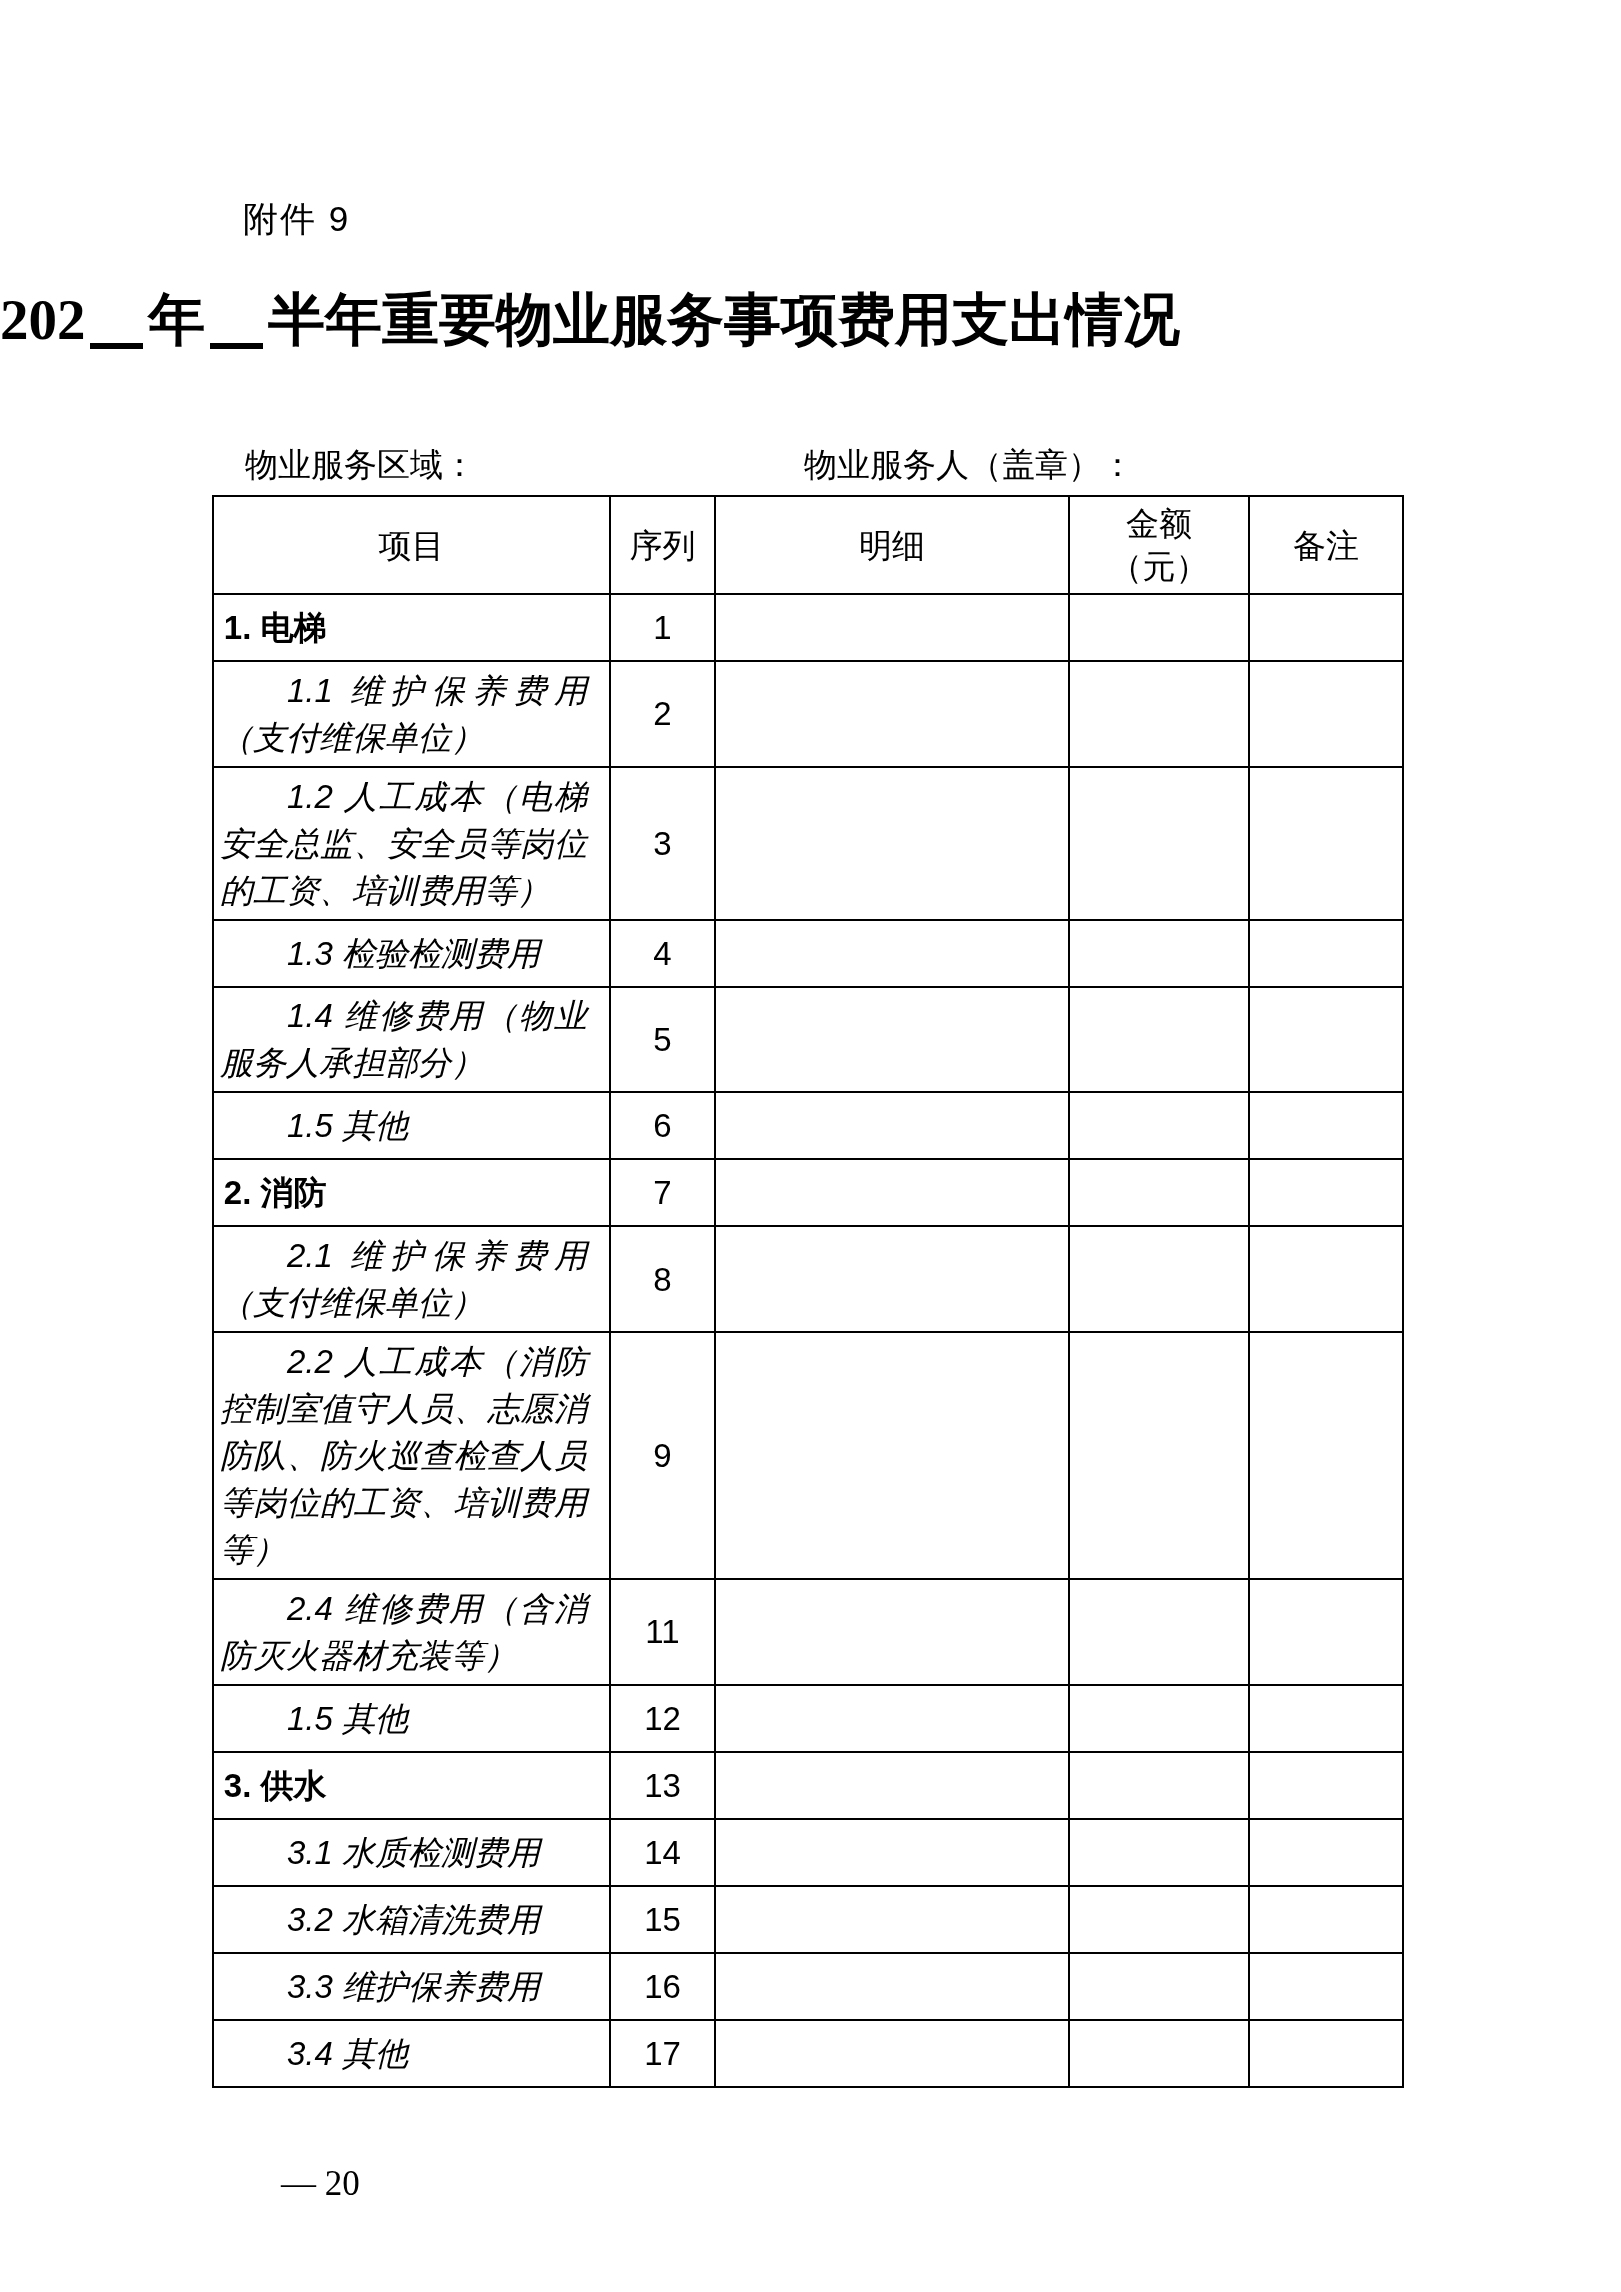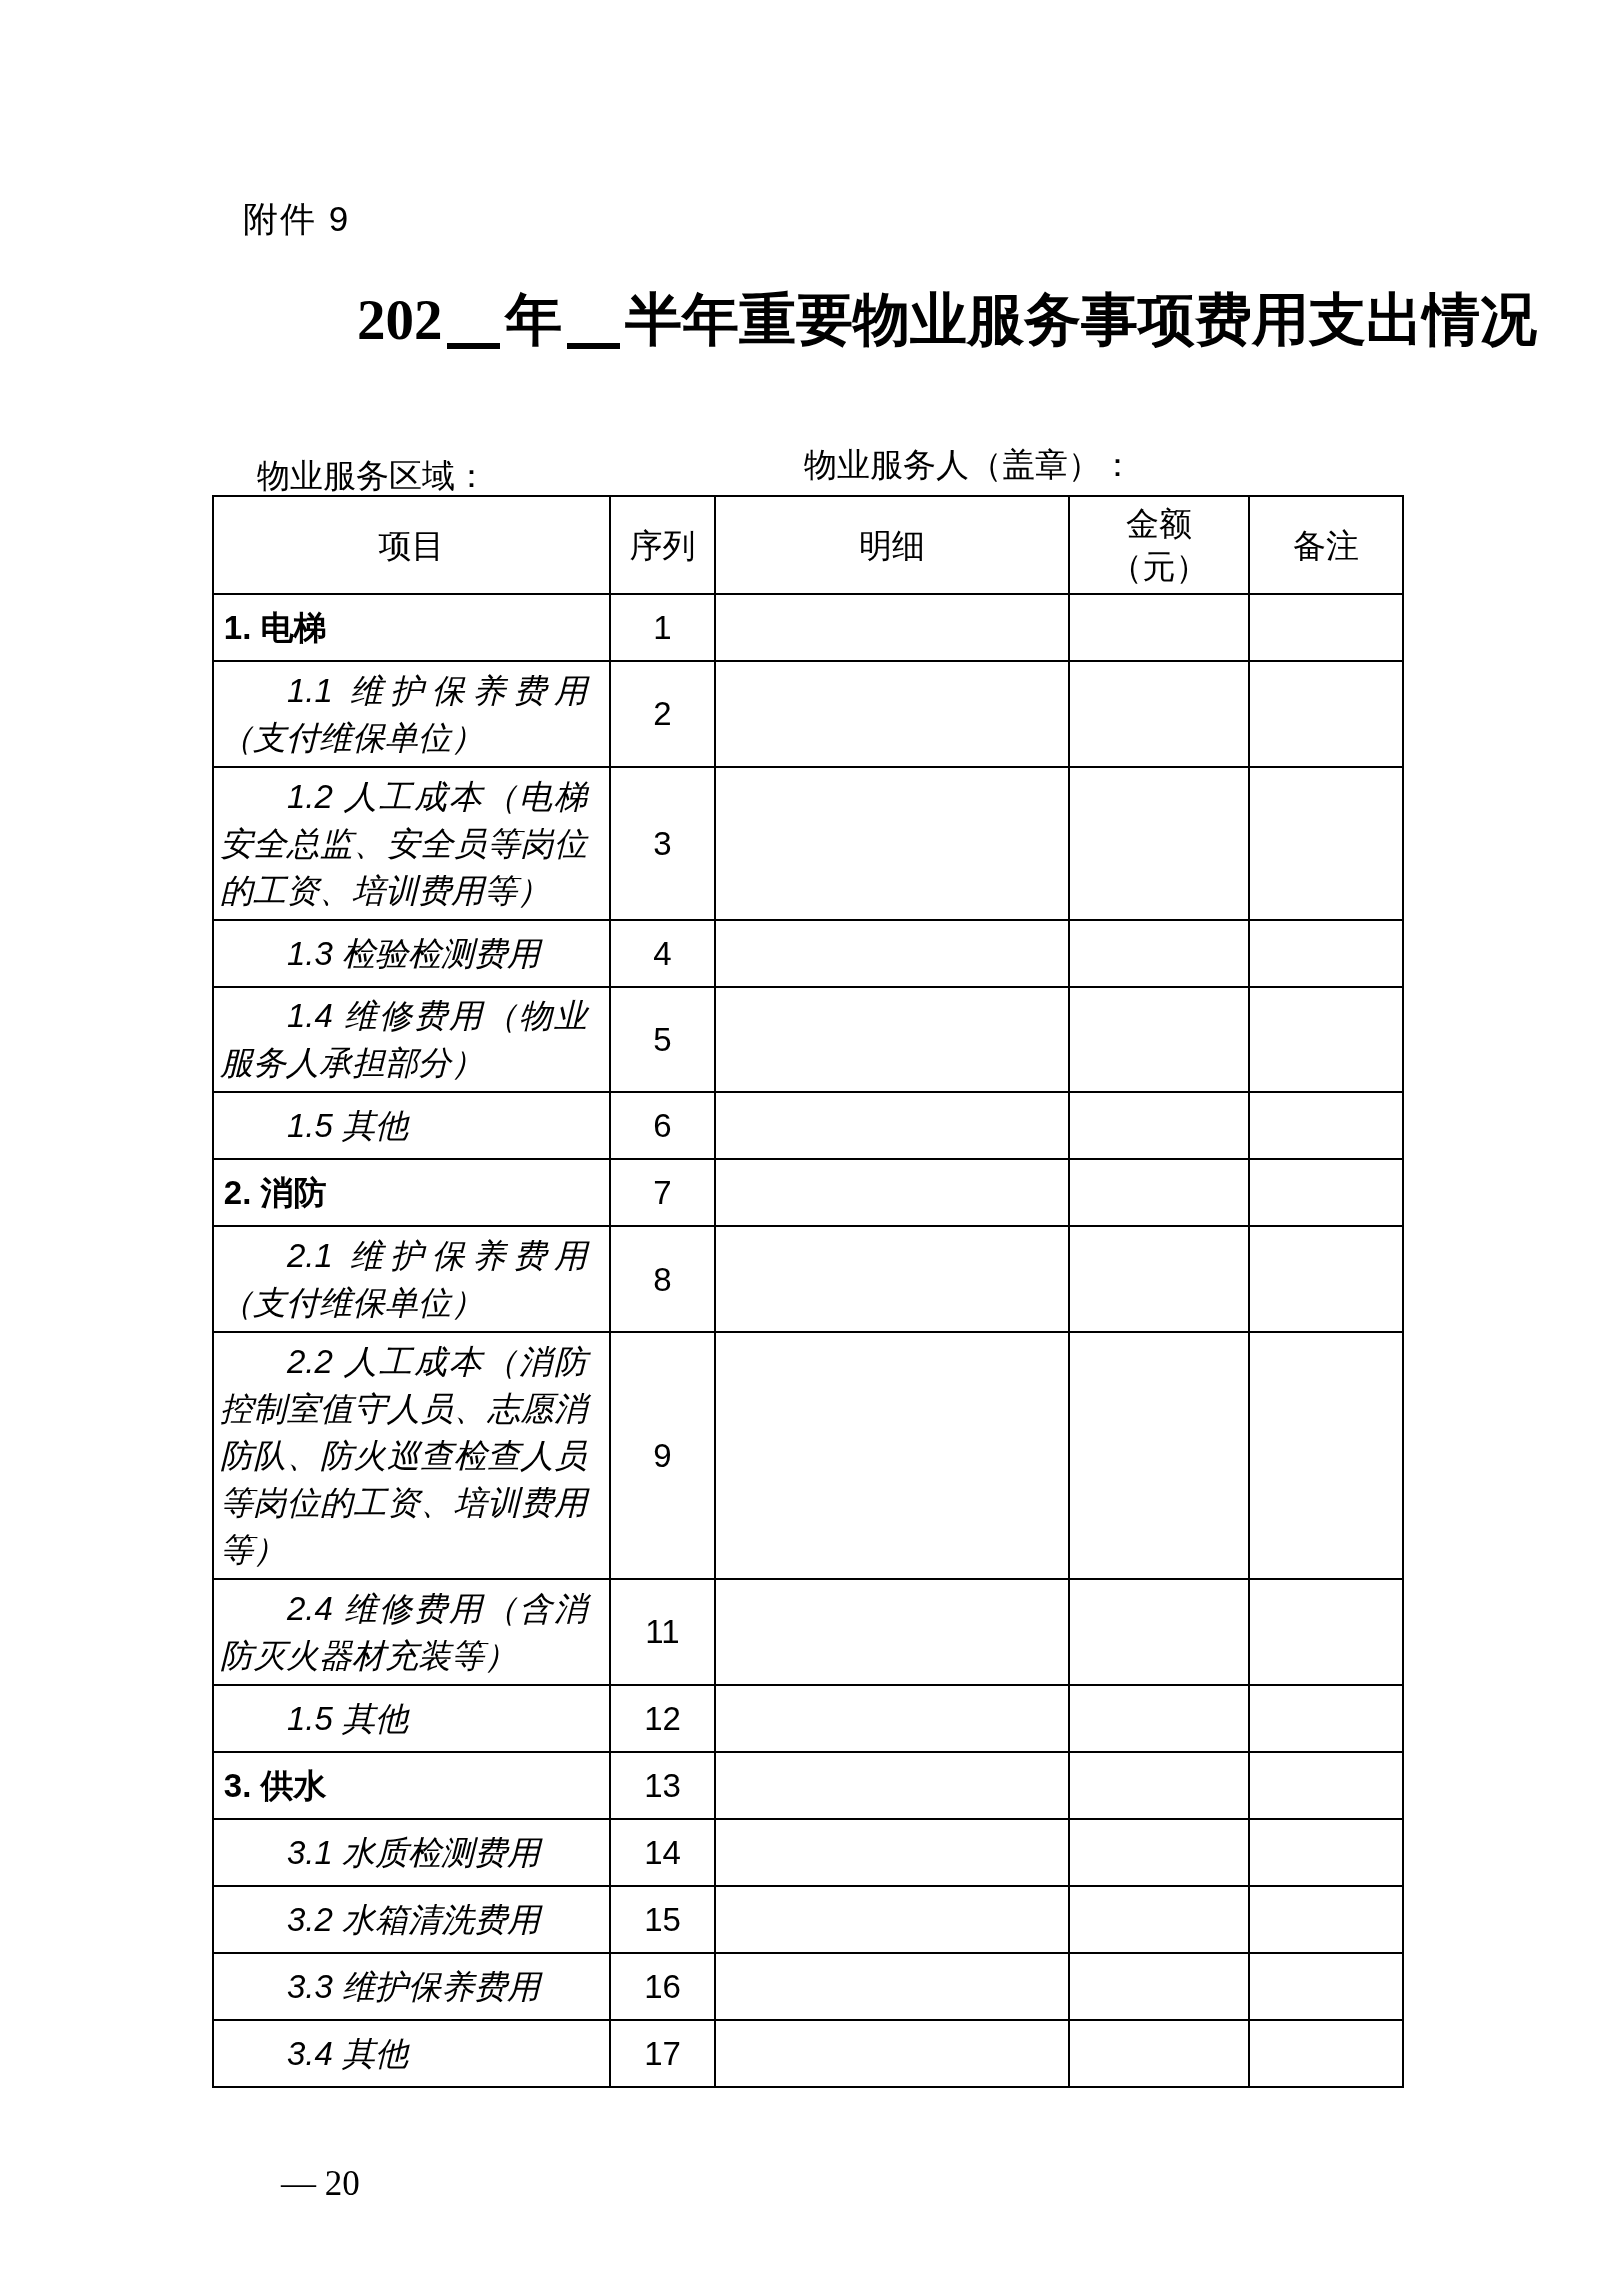"202 年 半年重要物业服务事项费用支出情况" .doc-title { text-align: right -> left }
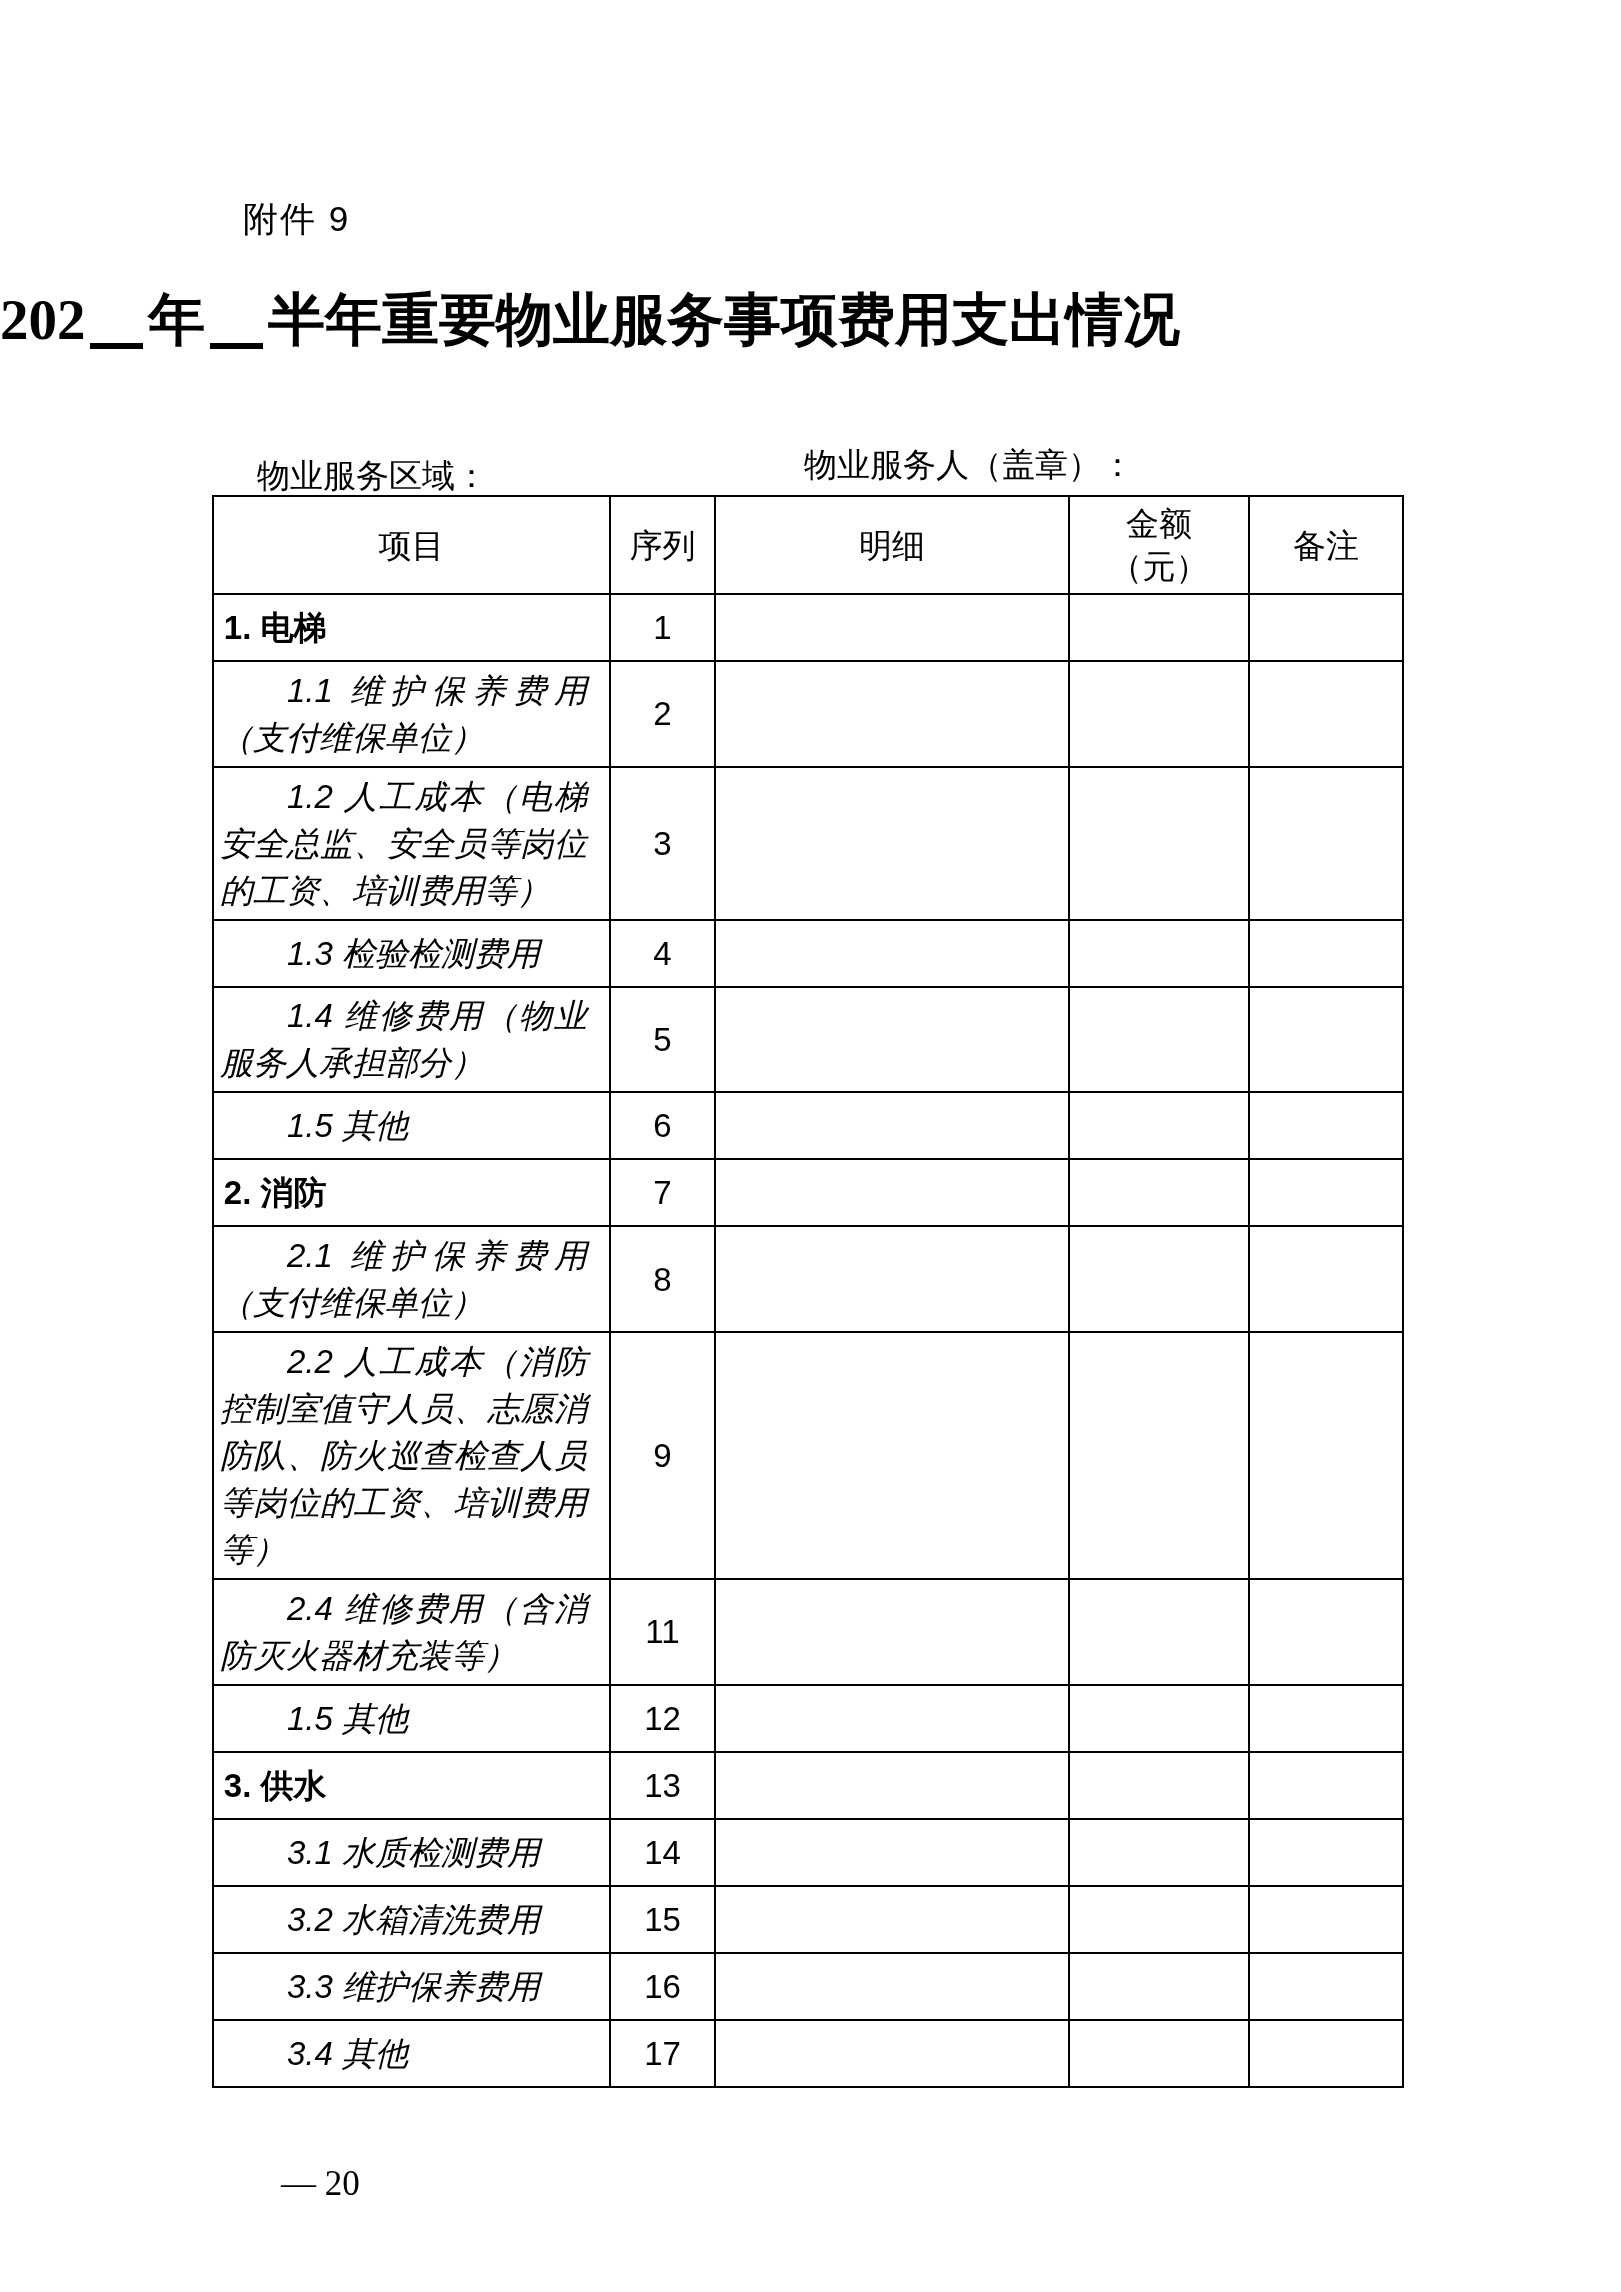"物业服务区域：" .label-area { left: 257px -> 245px; margin-top: 11px -> none }
